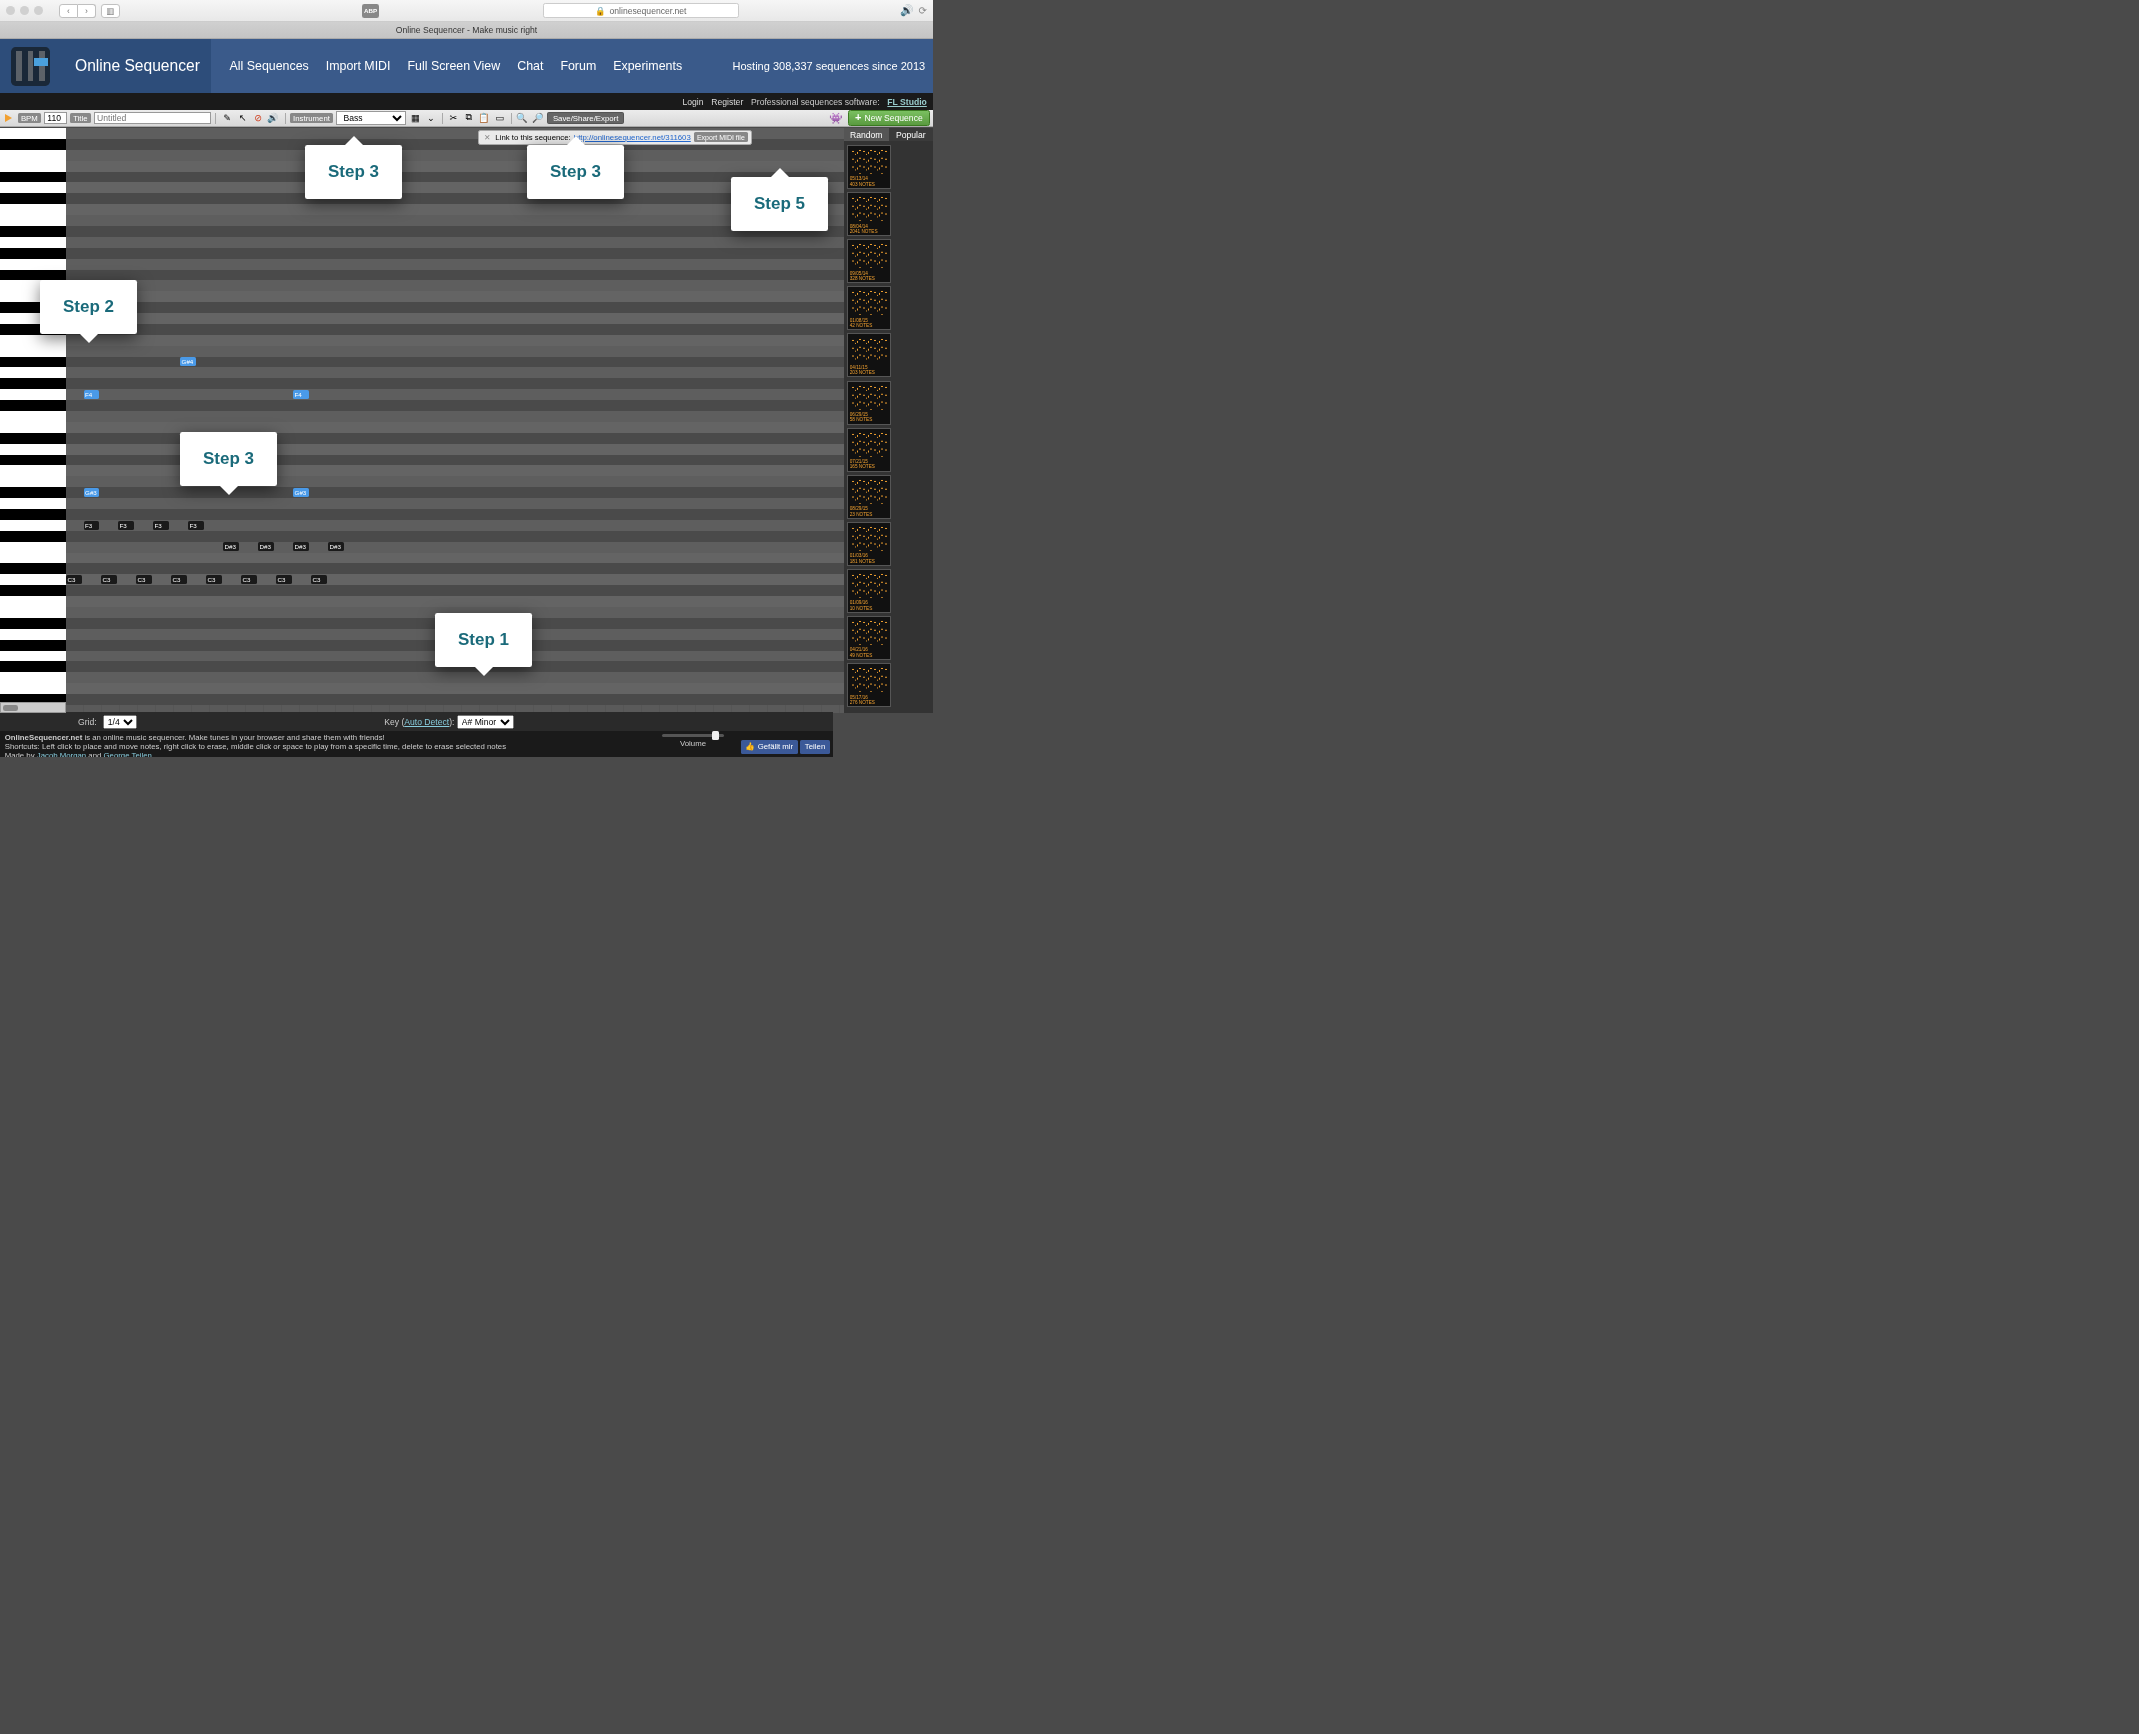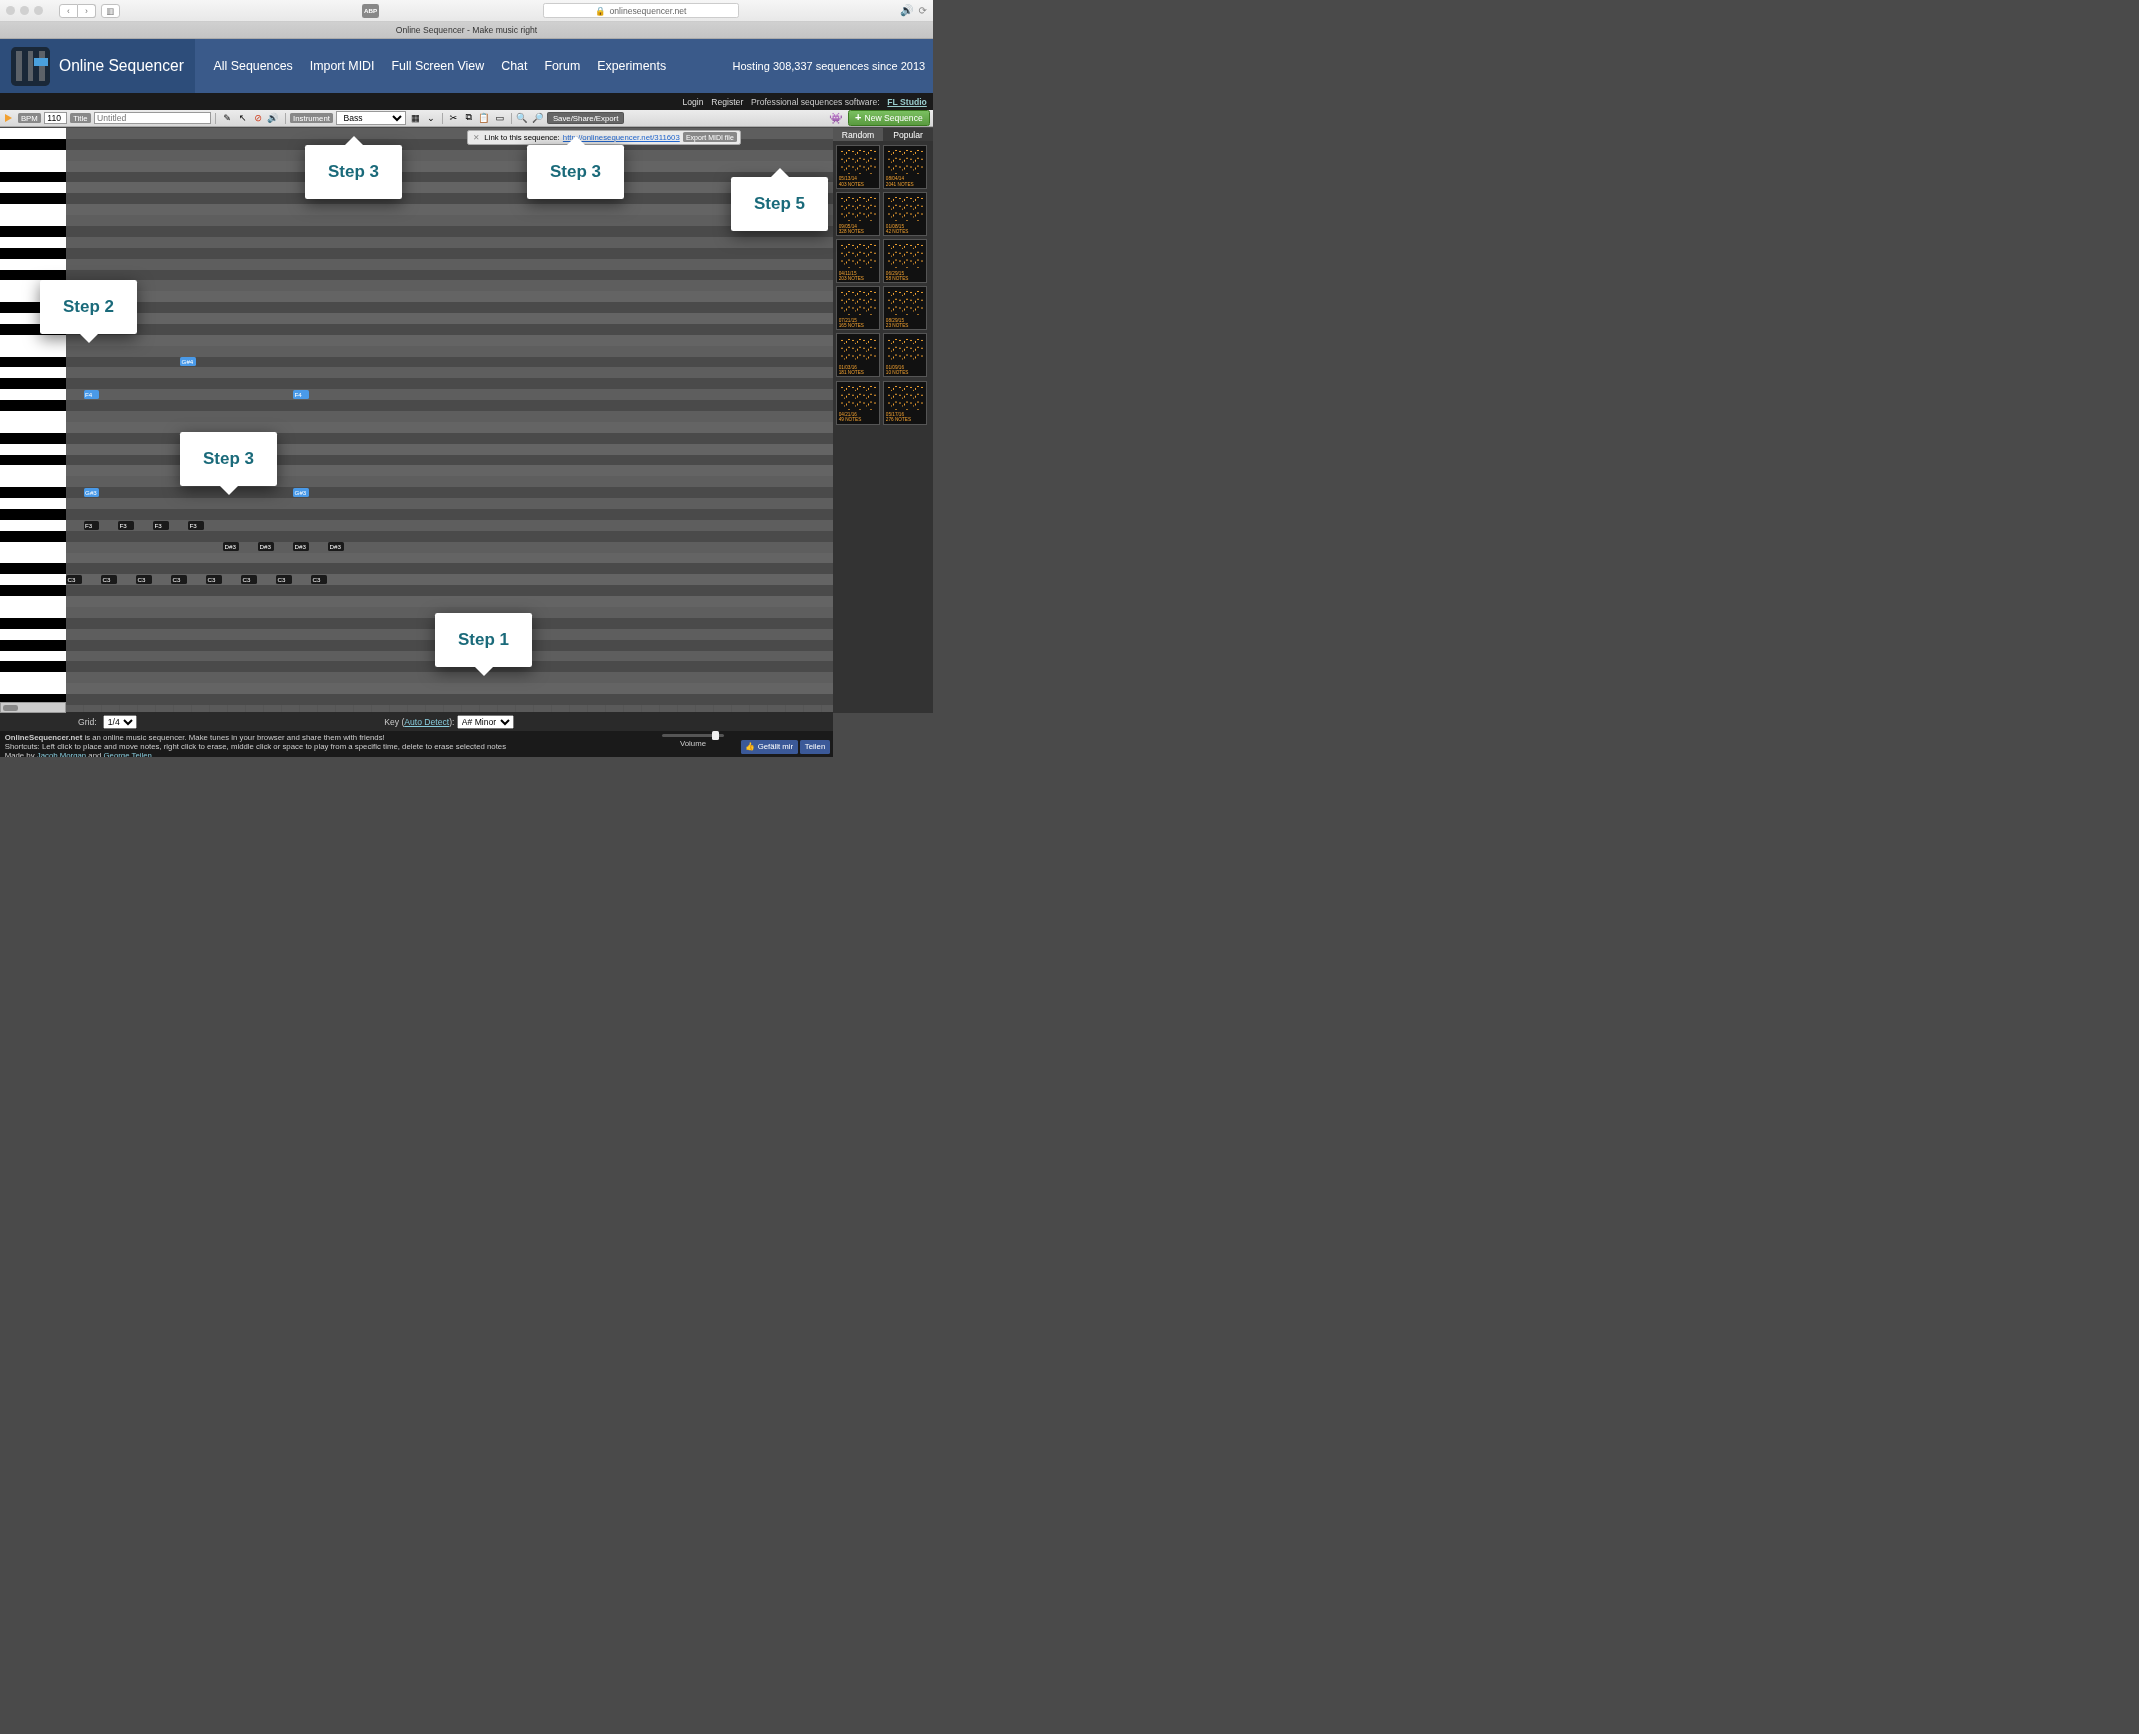"Online Sequencer" .logo-block { gap: 9px -> 25px }
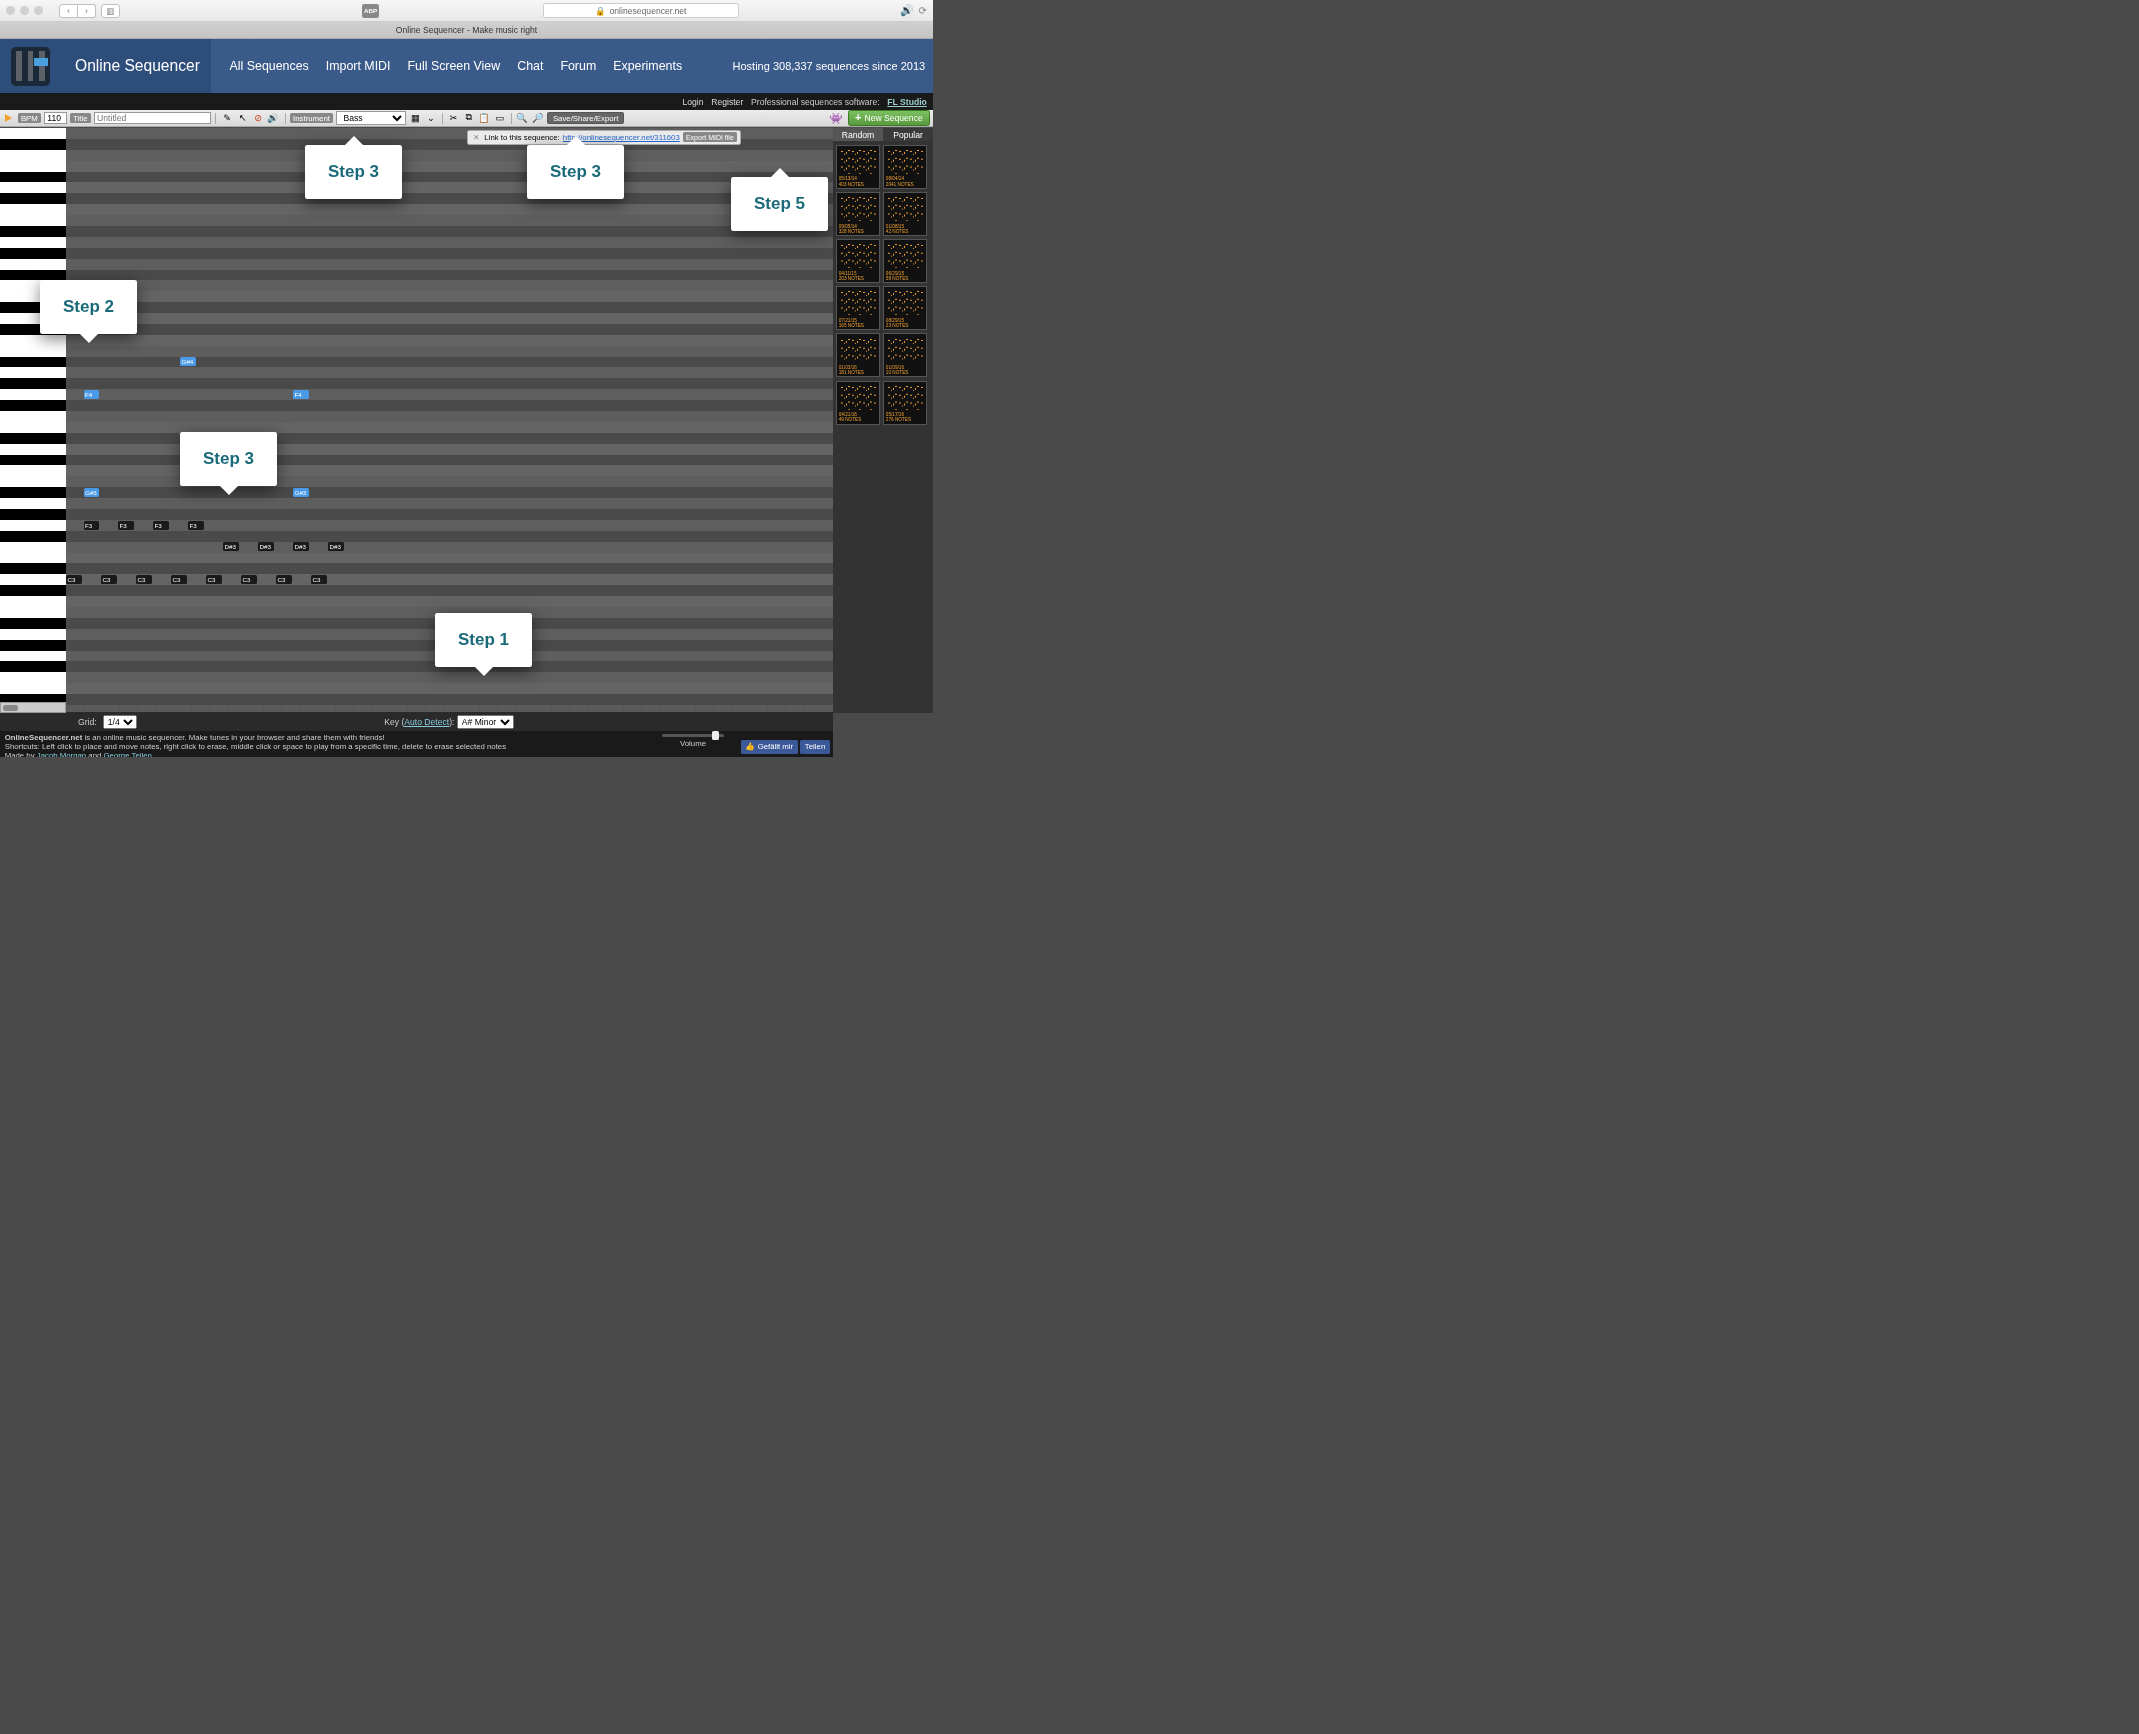"Random" .rsidebar { width: 100px -> 89px }
